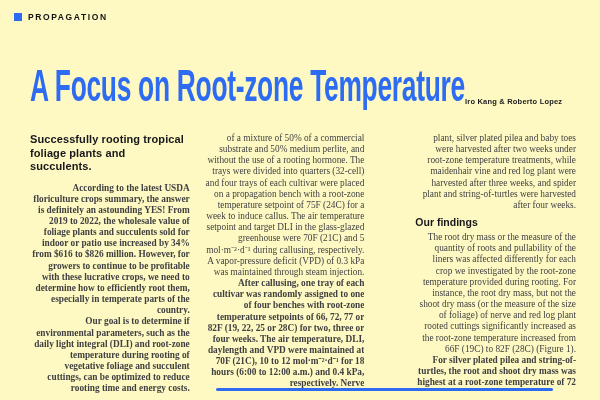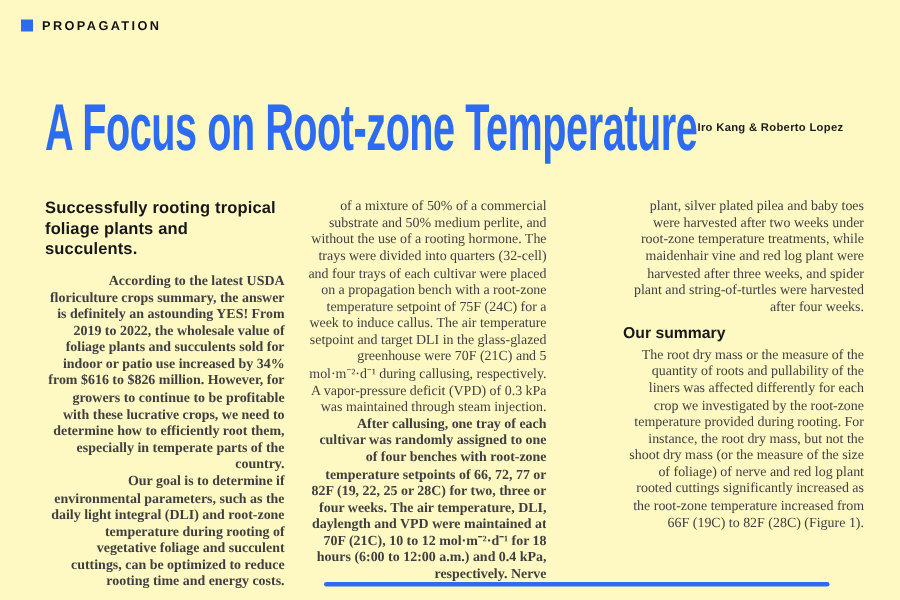"Iro Kang & Roberto Lopez" .byline { top: 80px -> 97px }
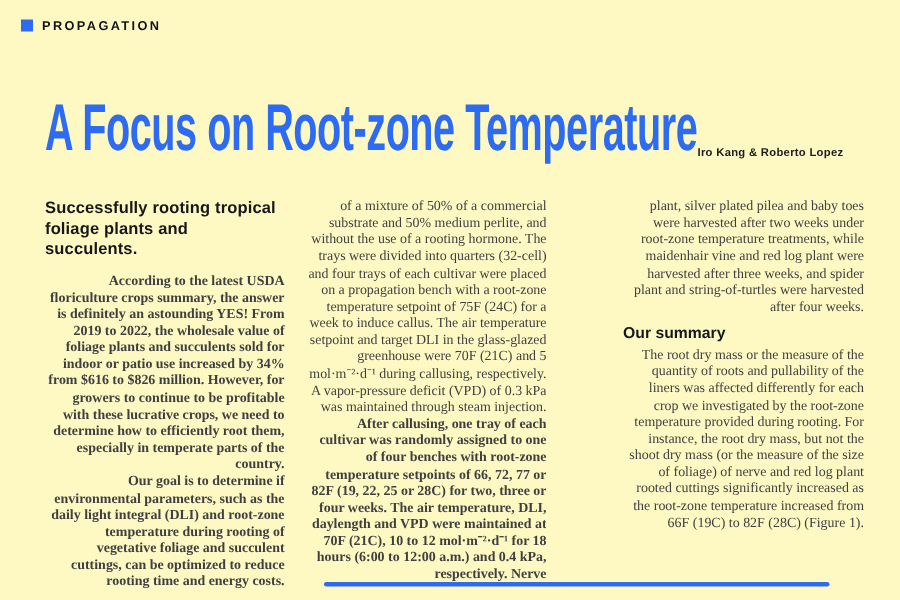"Our summary" h3.findings-heading { text: summary -> findings }
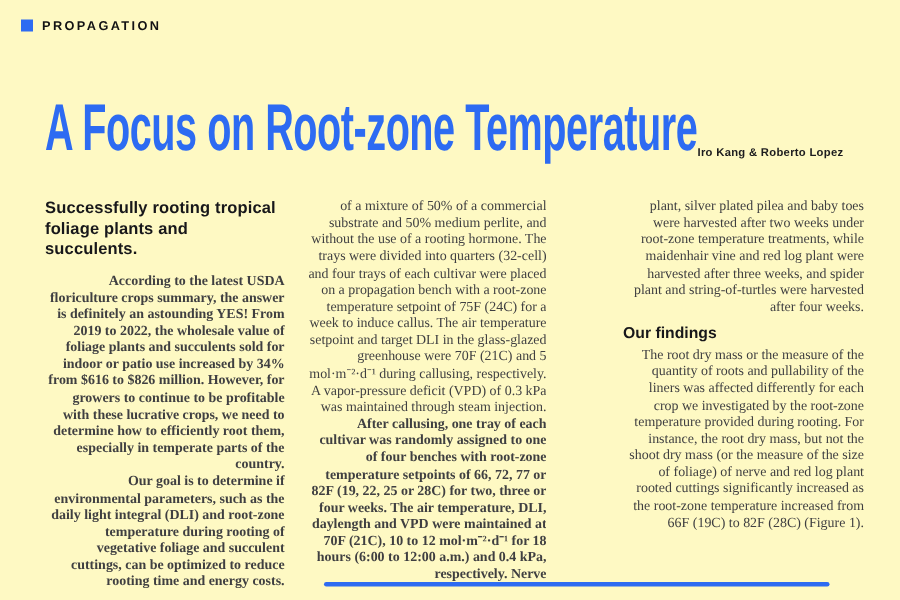"For silver plated pilea and" p.body-par { html: none -> <p>For silver plated pilea and string-of-turtles, the root and shoot dry mass was highest at a root-zone temperature of 72</p> }
